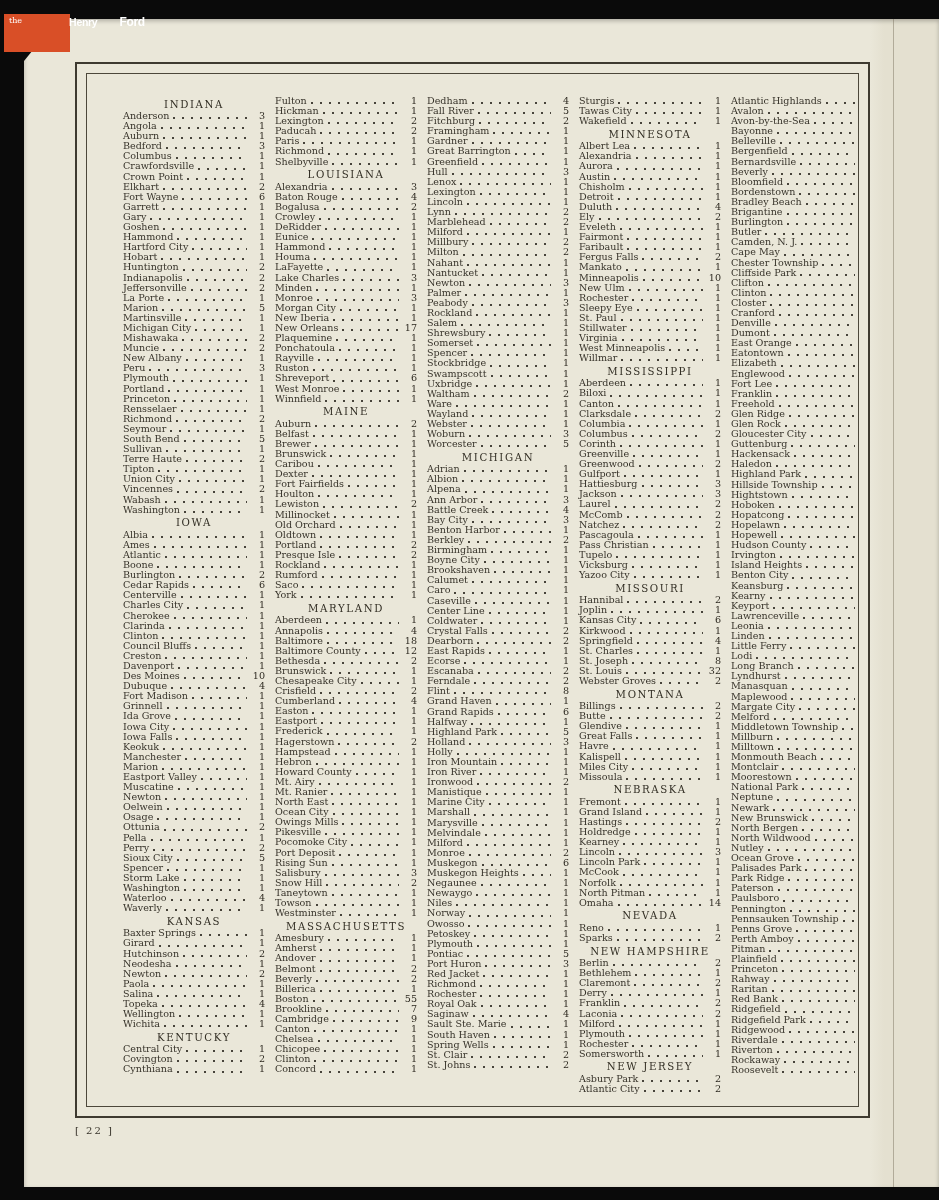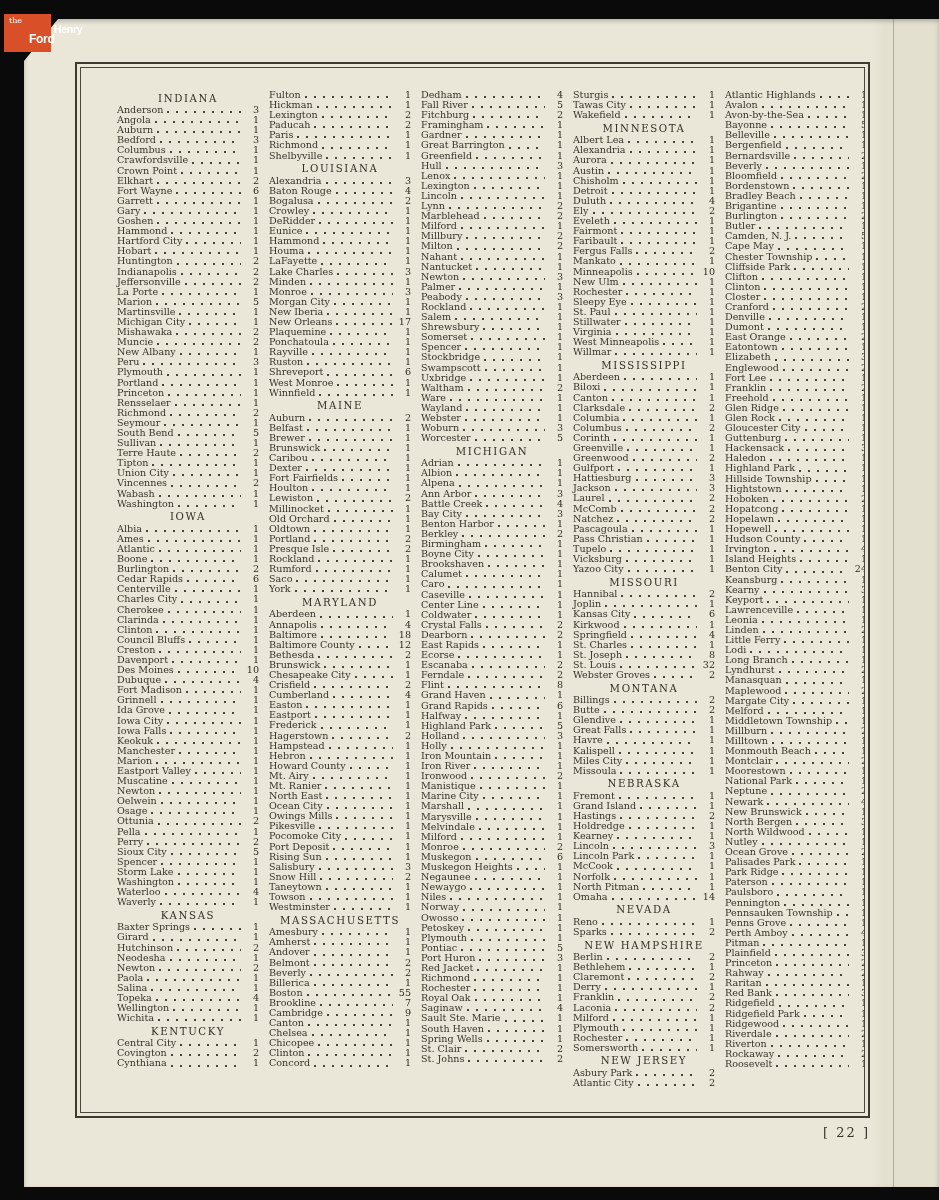"the" .logo { flex-direction: column -> row; width: 47px -> 66px }
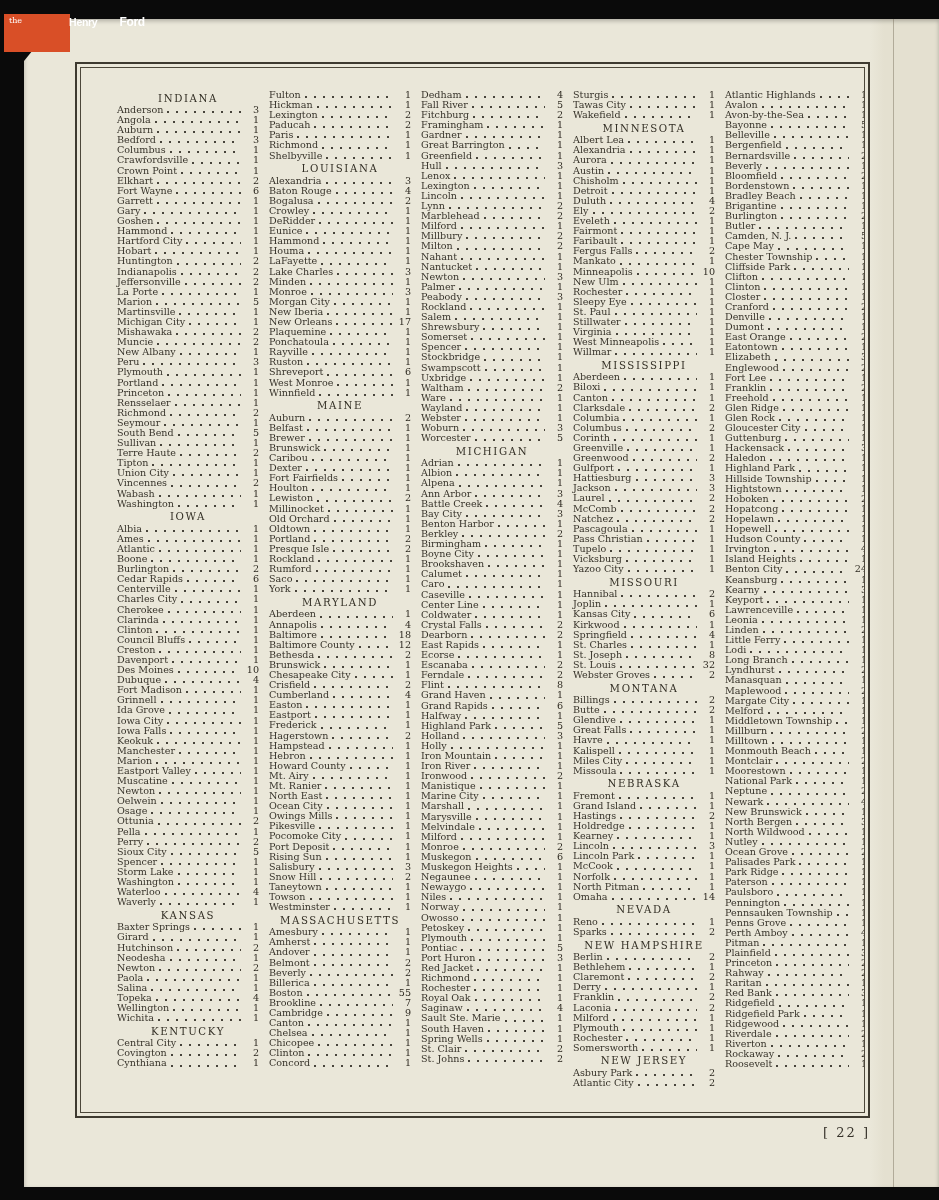"INDIANA" .frame { padding: 3px -> 9px }
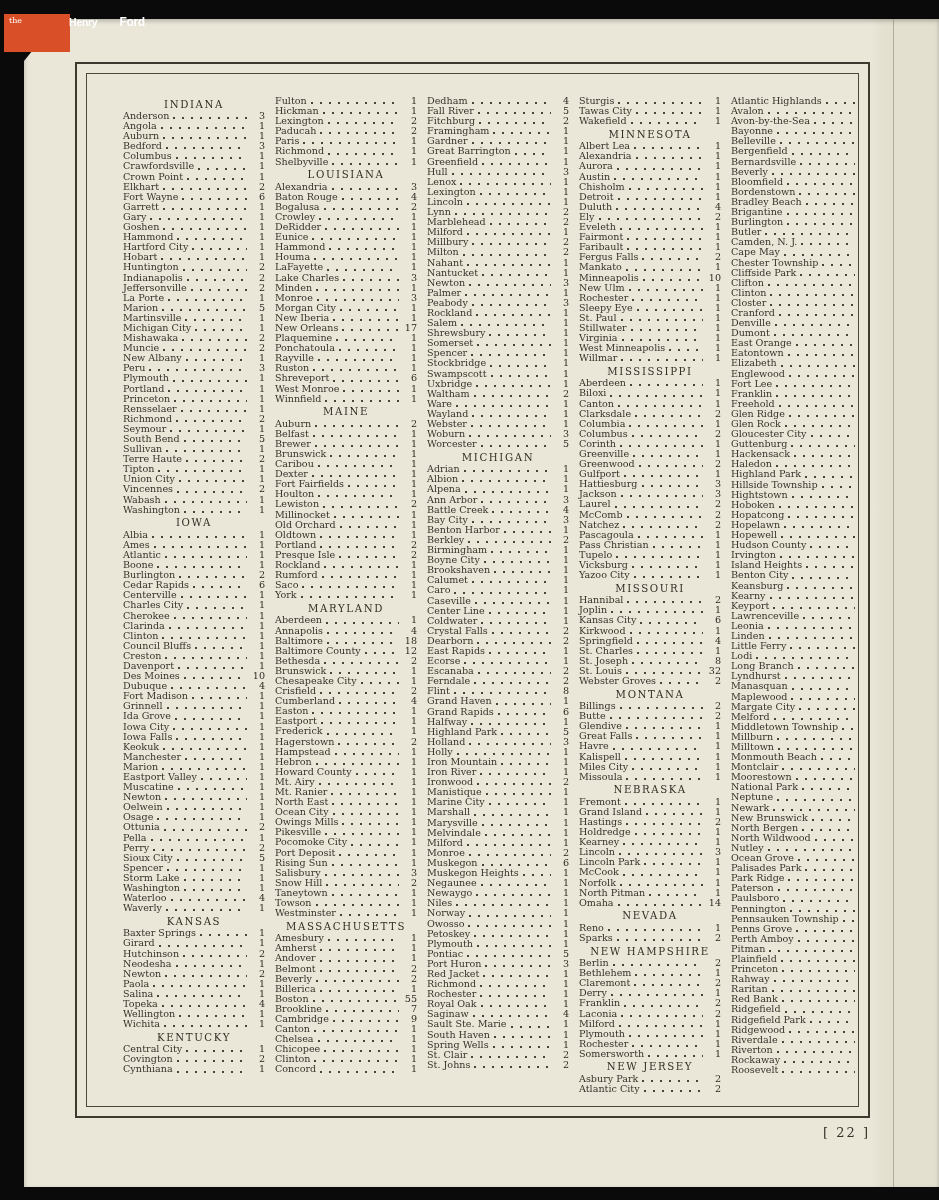"[ 22 ]" .pagenum { font-size: 13px -> 10px; text-align: right -> left }
